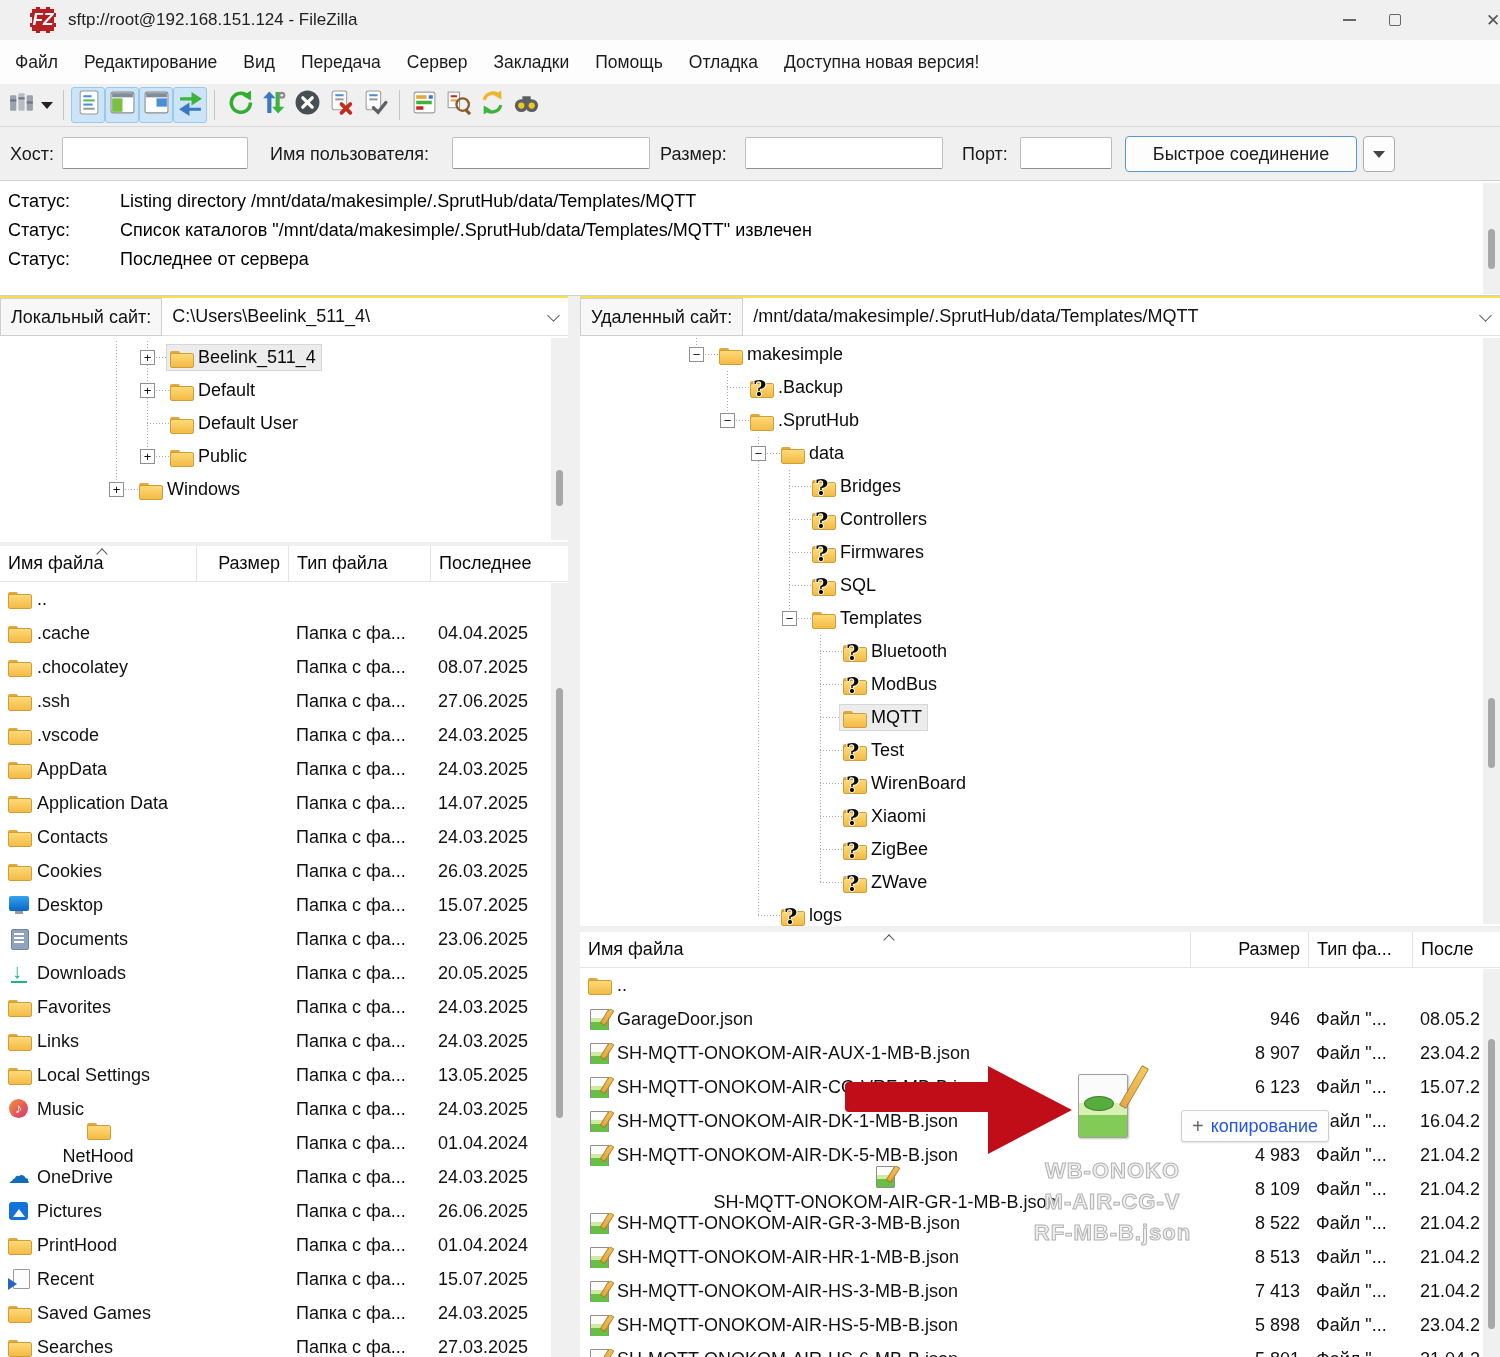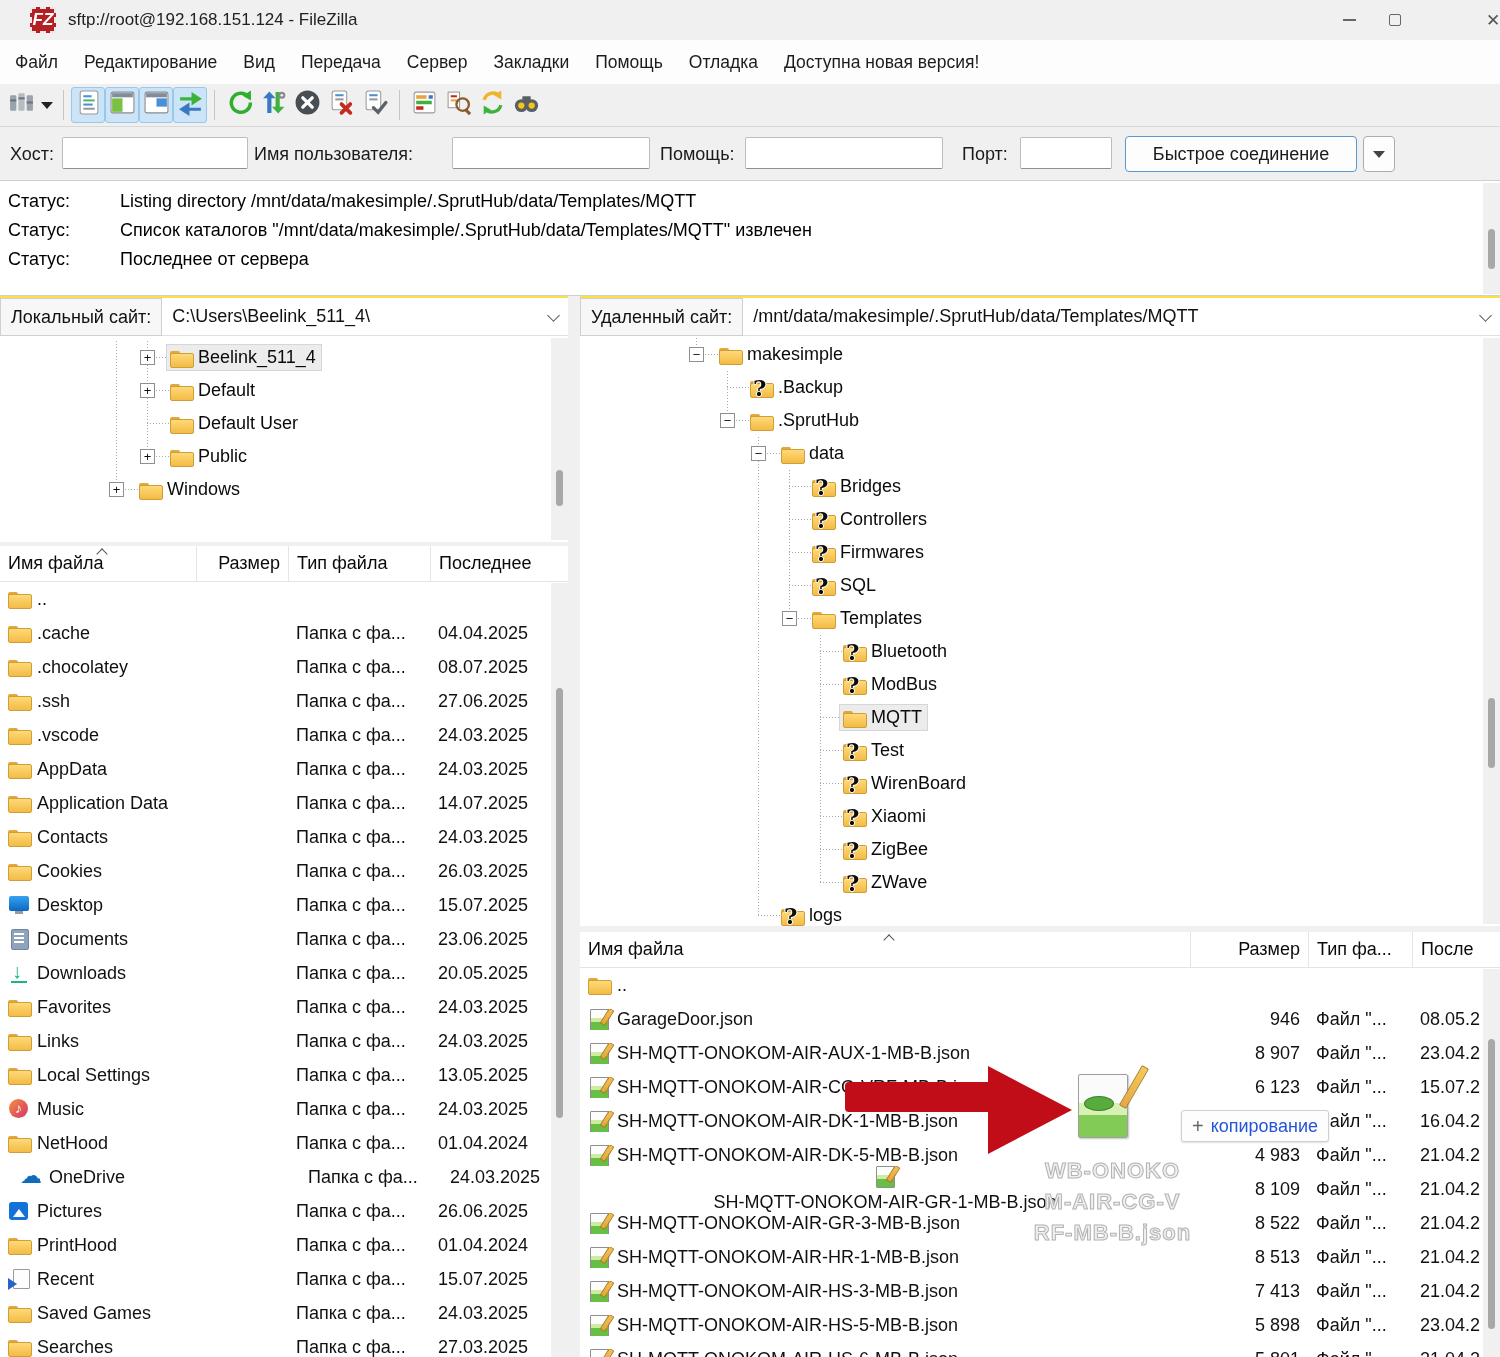"Имя пользователя:" span.qc-label { left: 254px -> 270px }
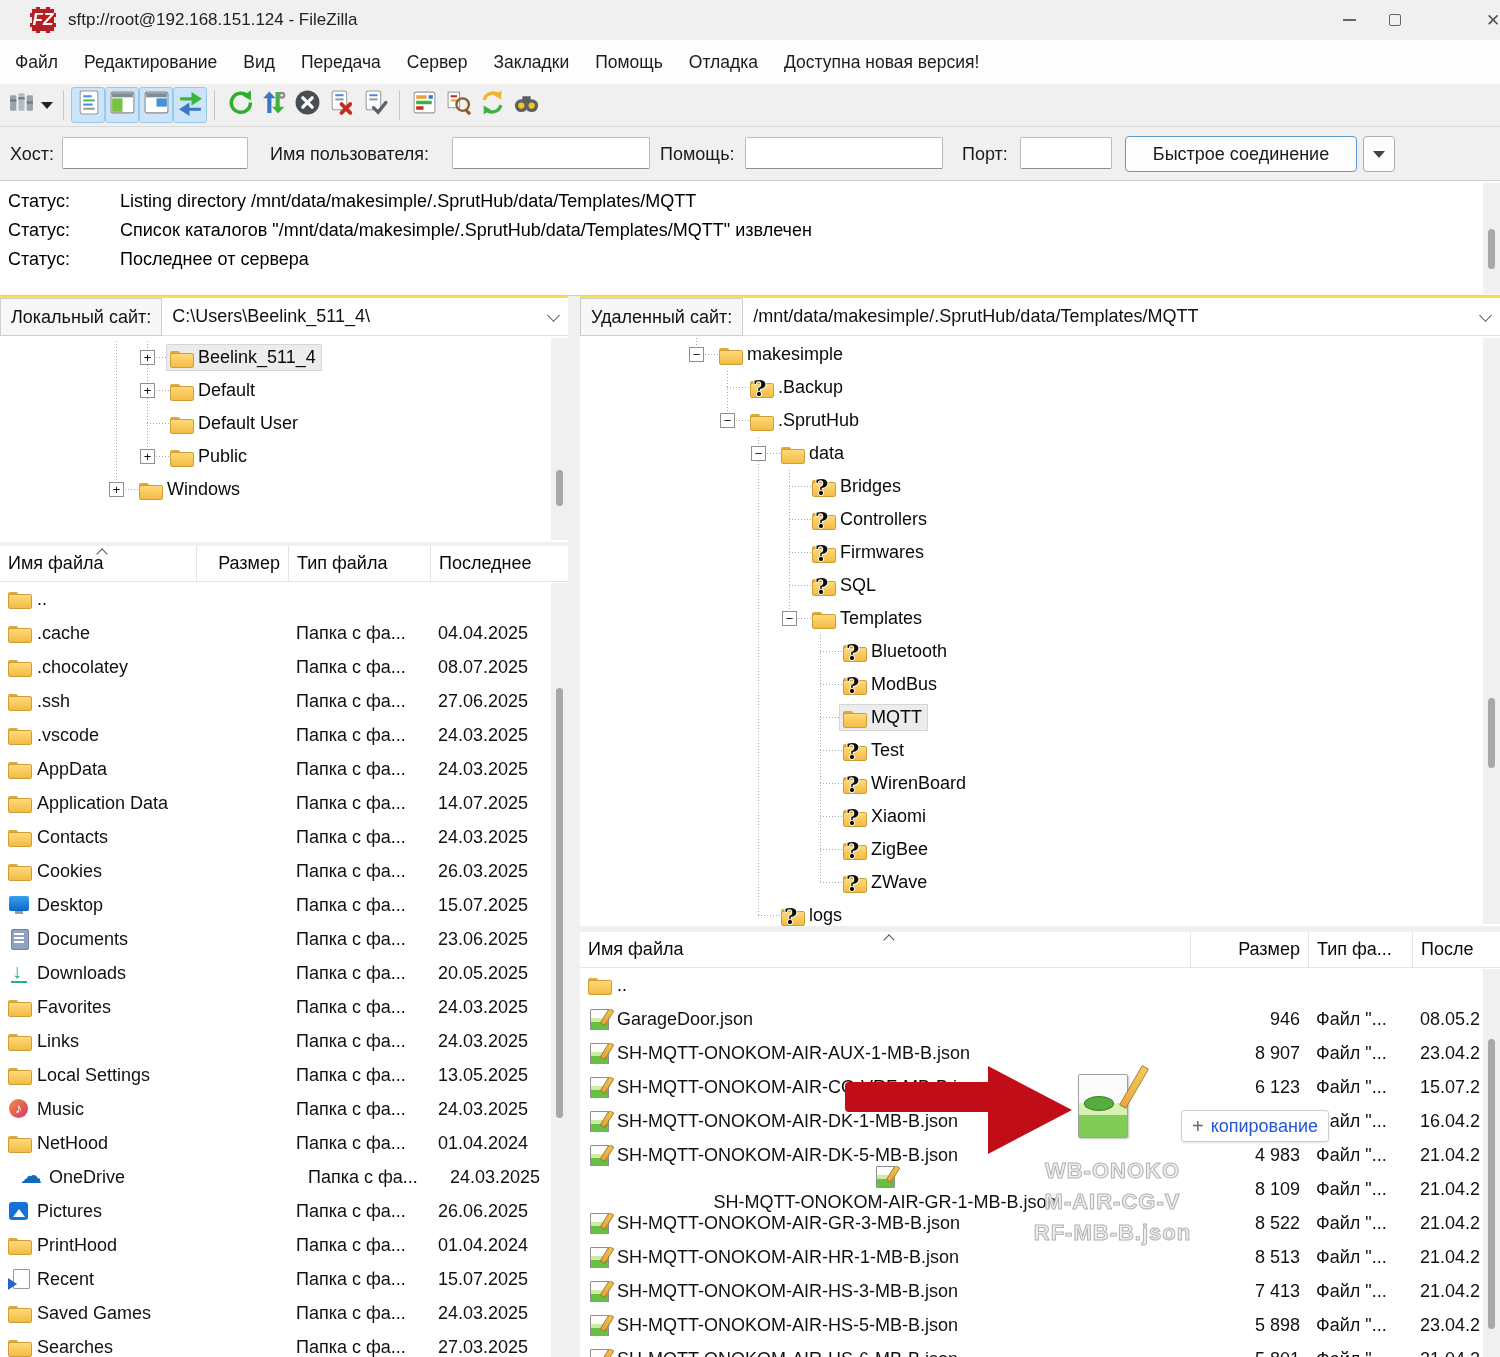"Помощь:" span.qc-label { text: Помощь -> Размер }
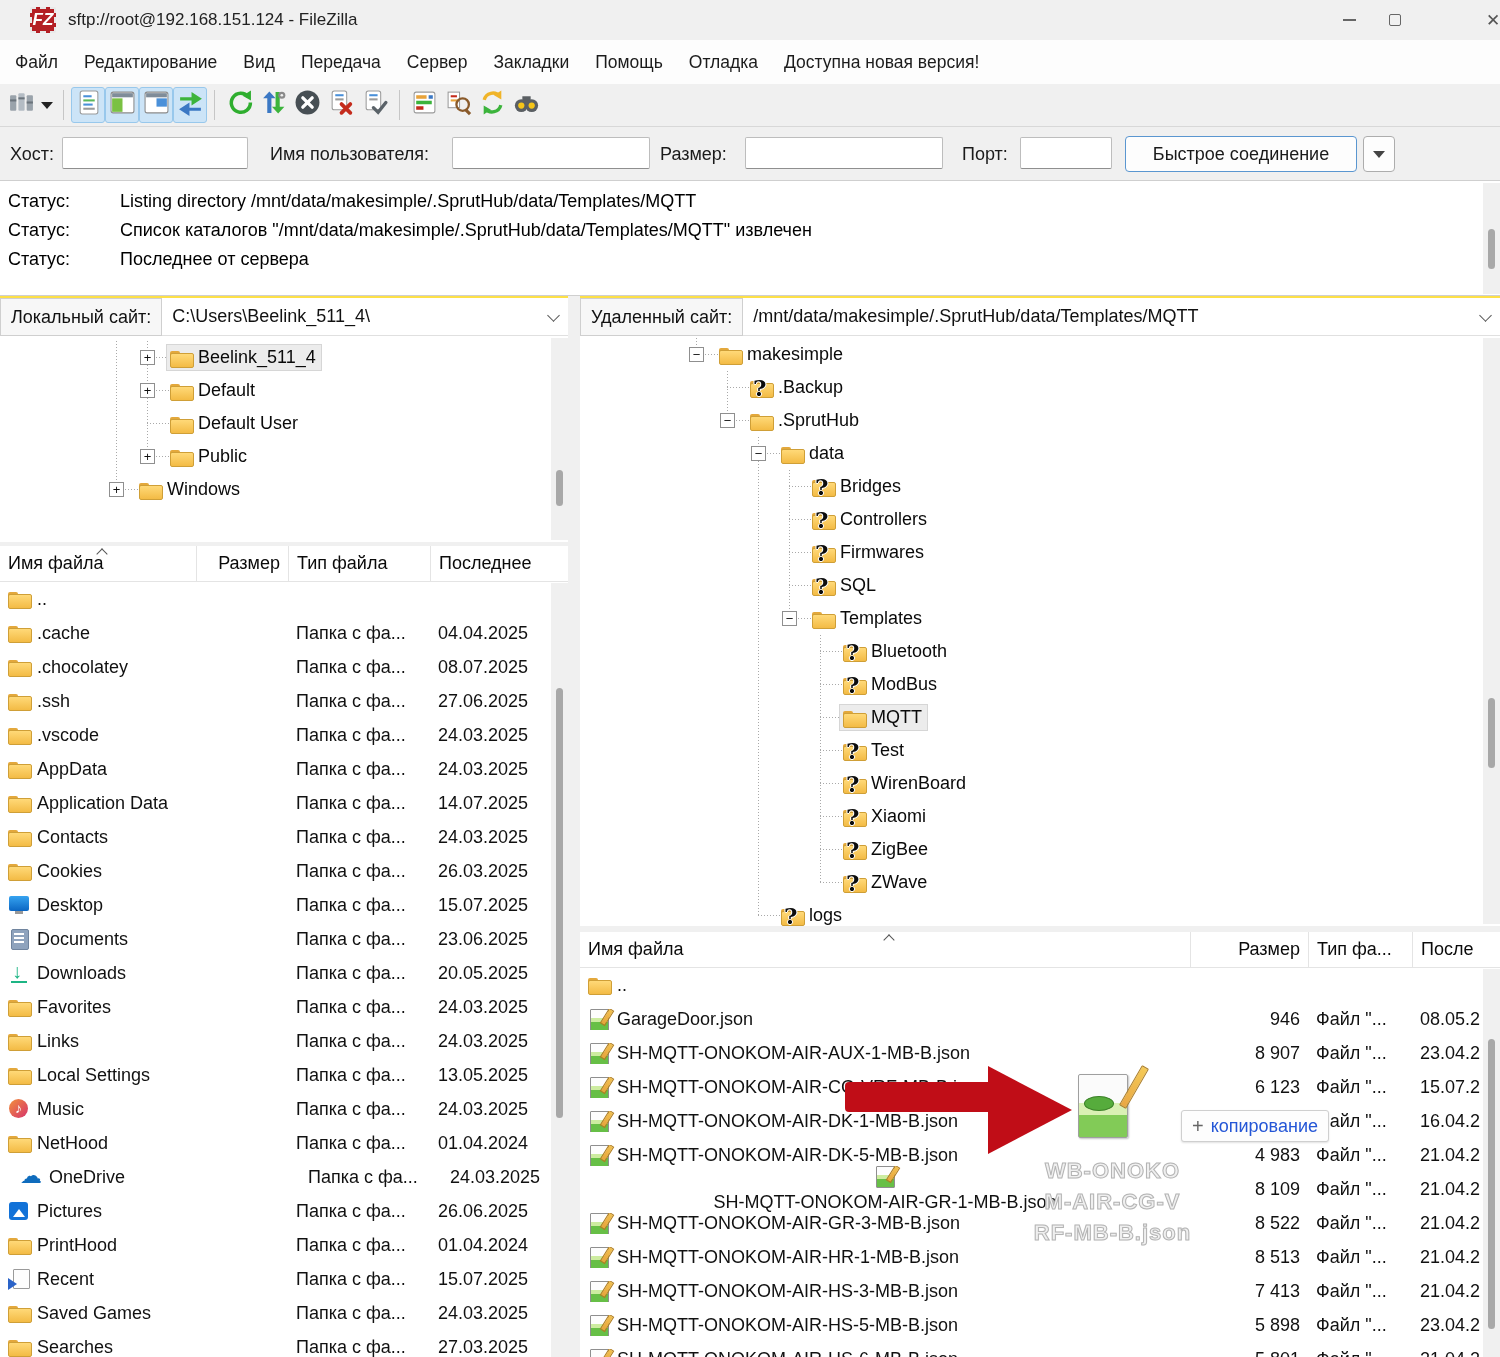"NetHood" div.lcell { flex-direction: none -> column }
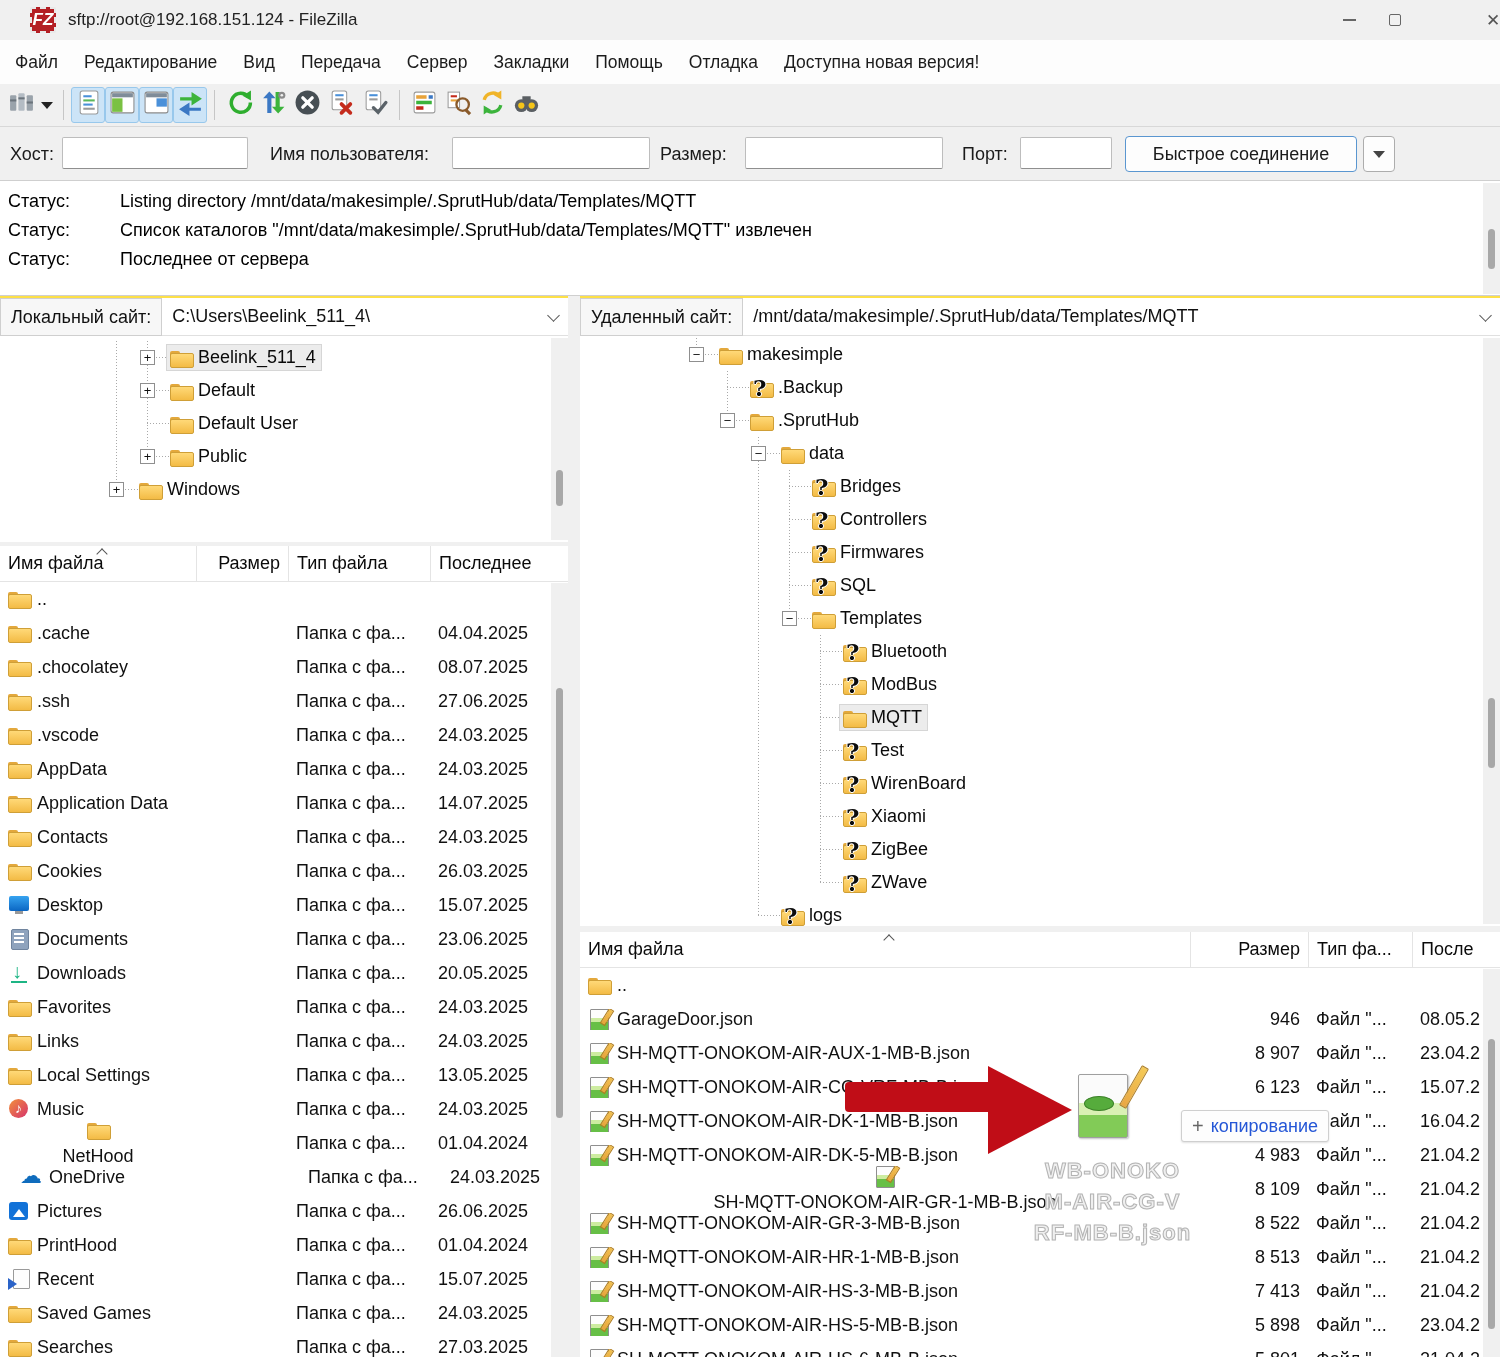"OneDrive" div.lcell { margin-left: 12px -> none }
